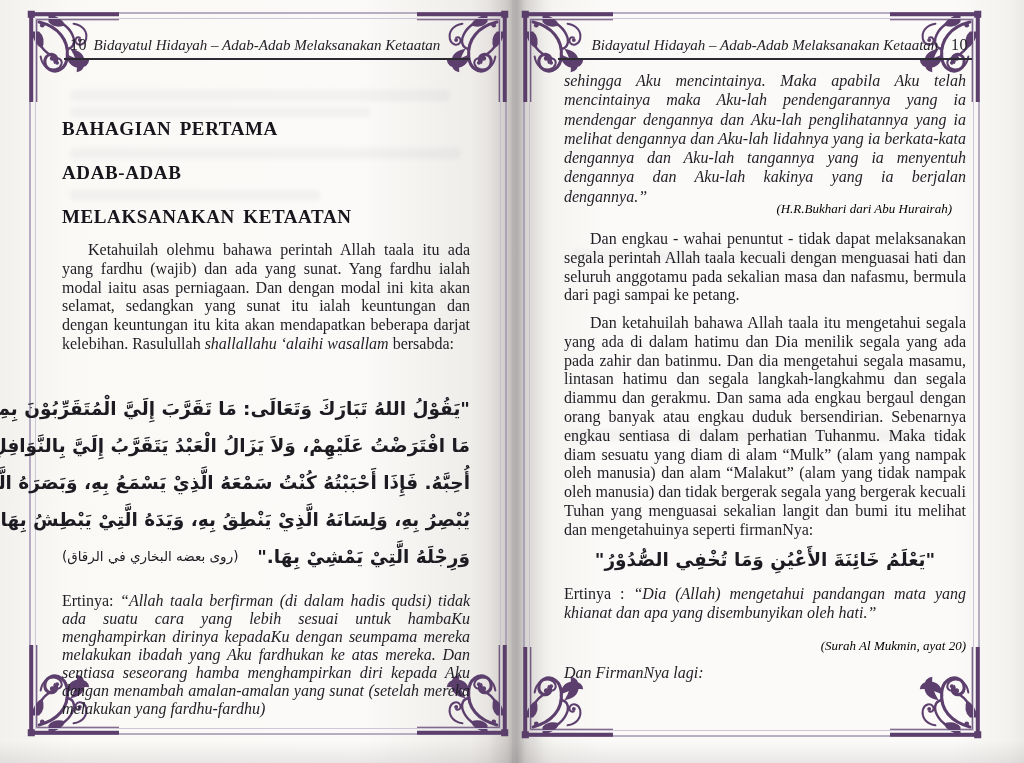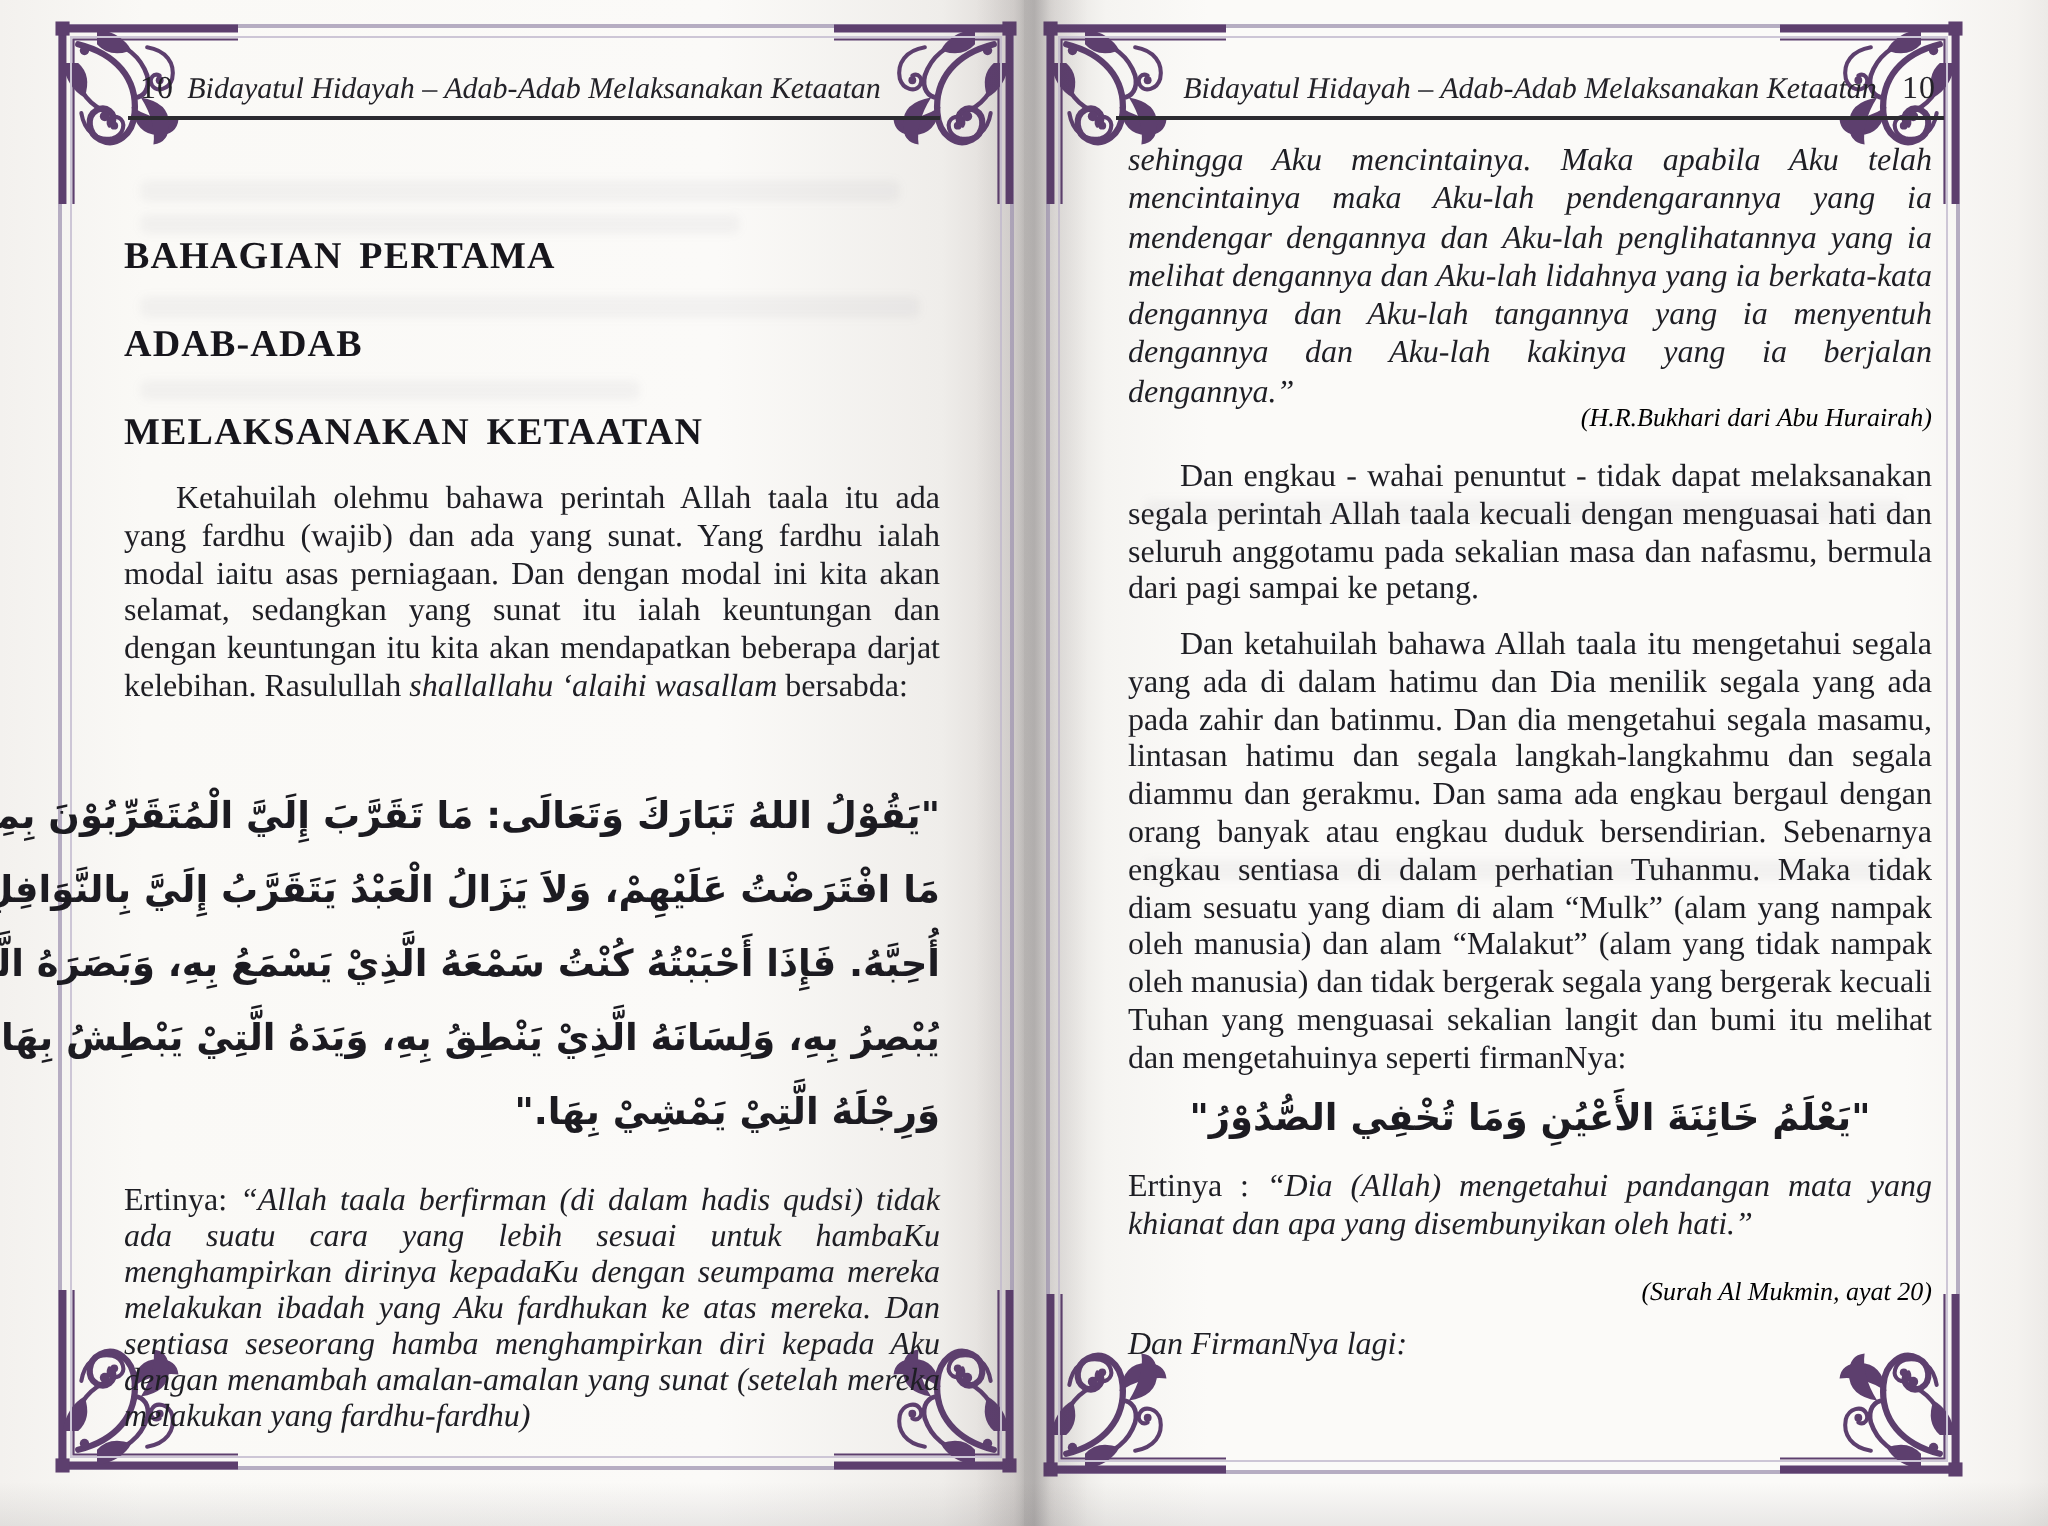"(H.R.Bukhari dari Abu Hurairah)" div.src { left: 52px -> 38px }
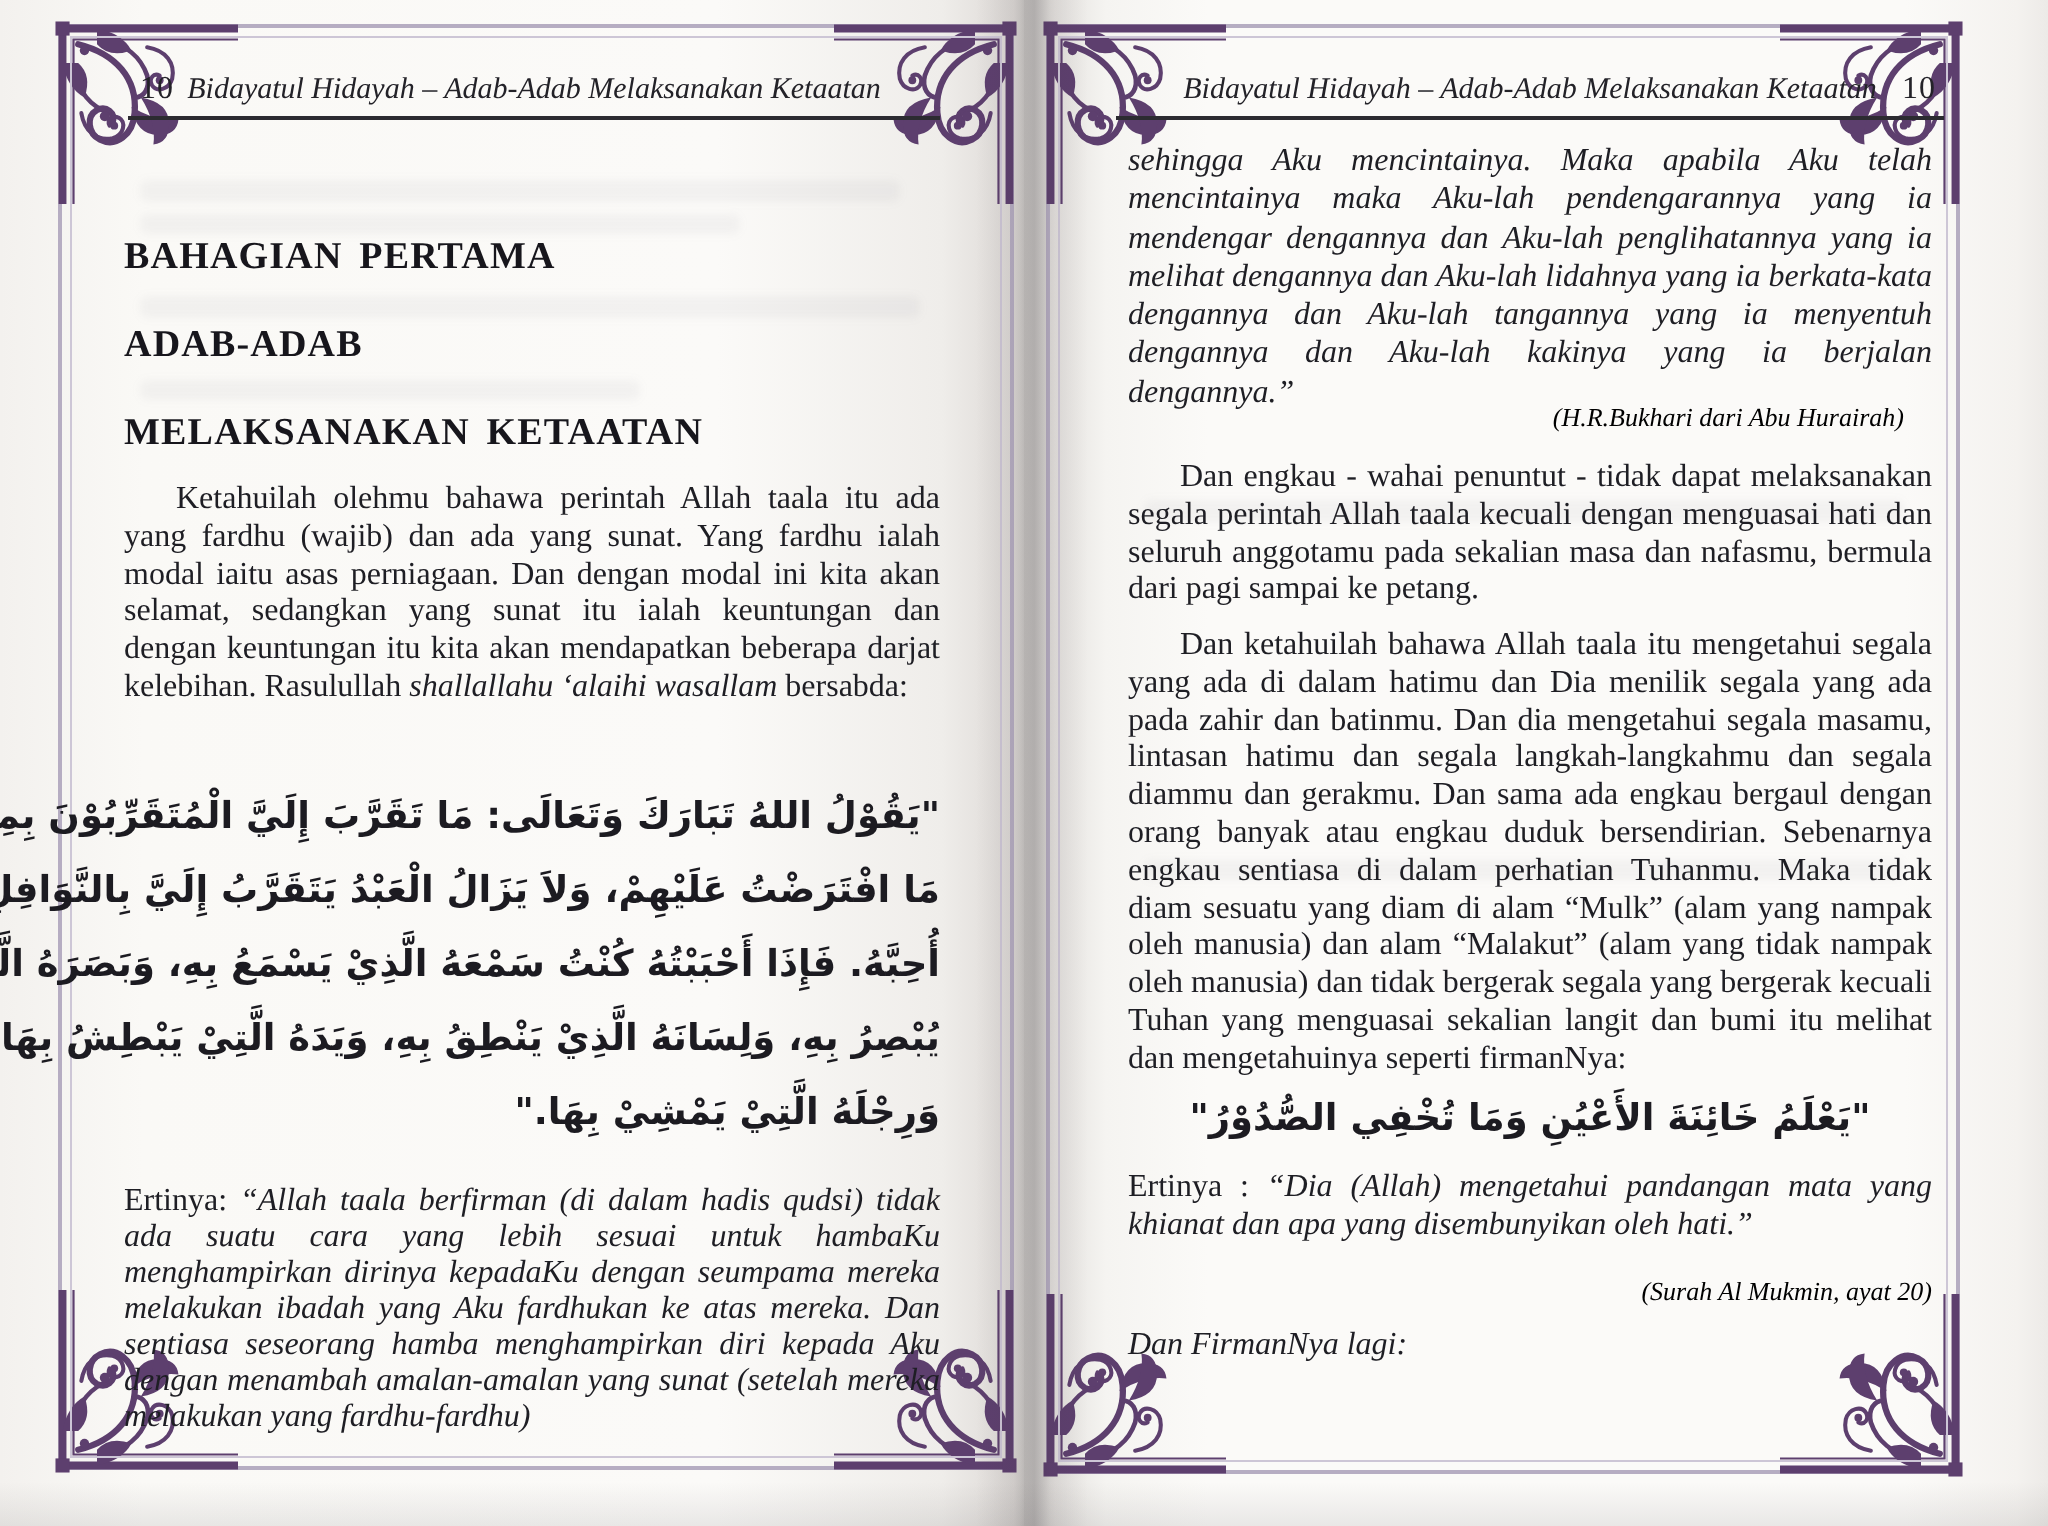"(روى بعضه البخاري في الرقاق)" span.asrc { html: none -> <span>(روى بعضه البخاري في الرقاق)</span> }
